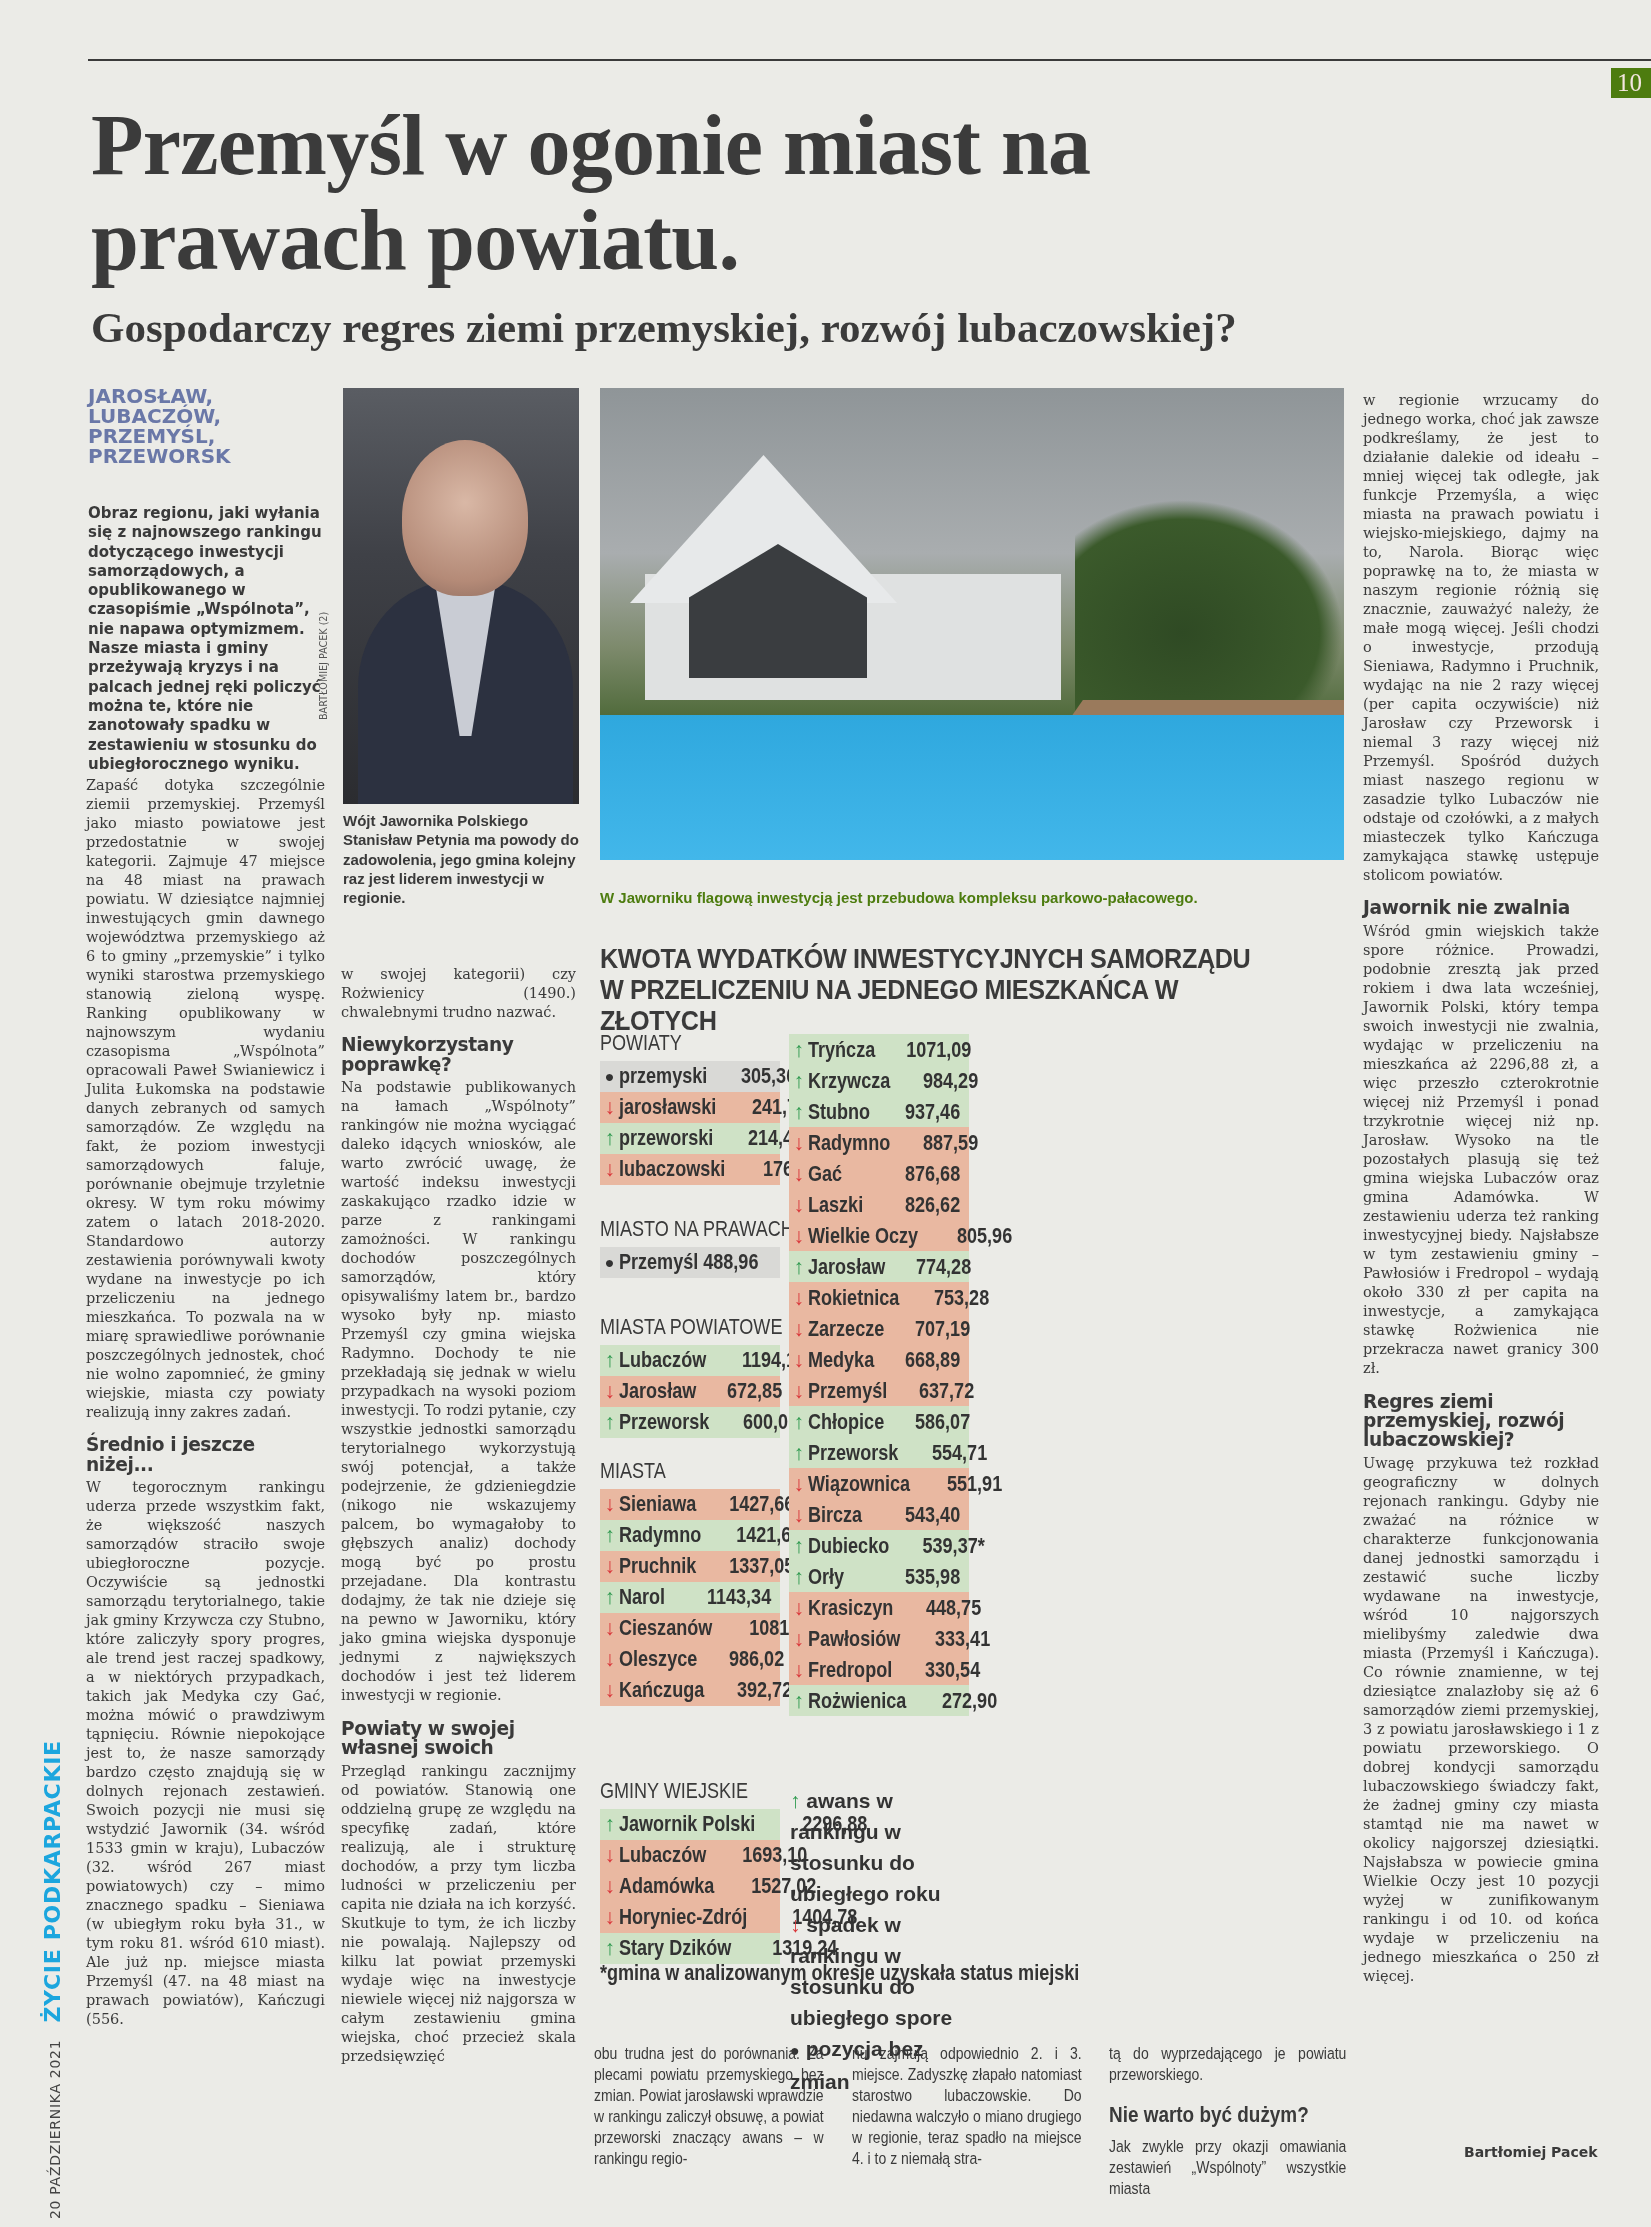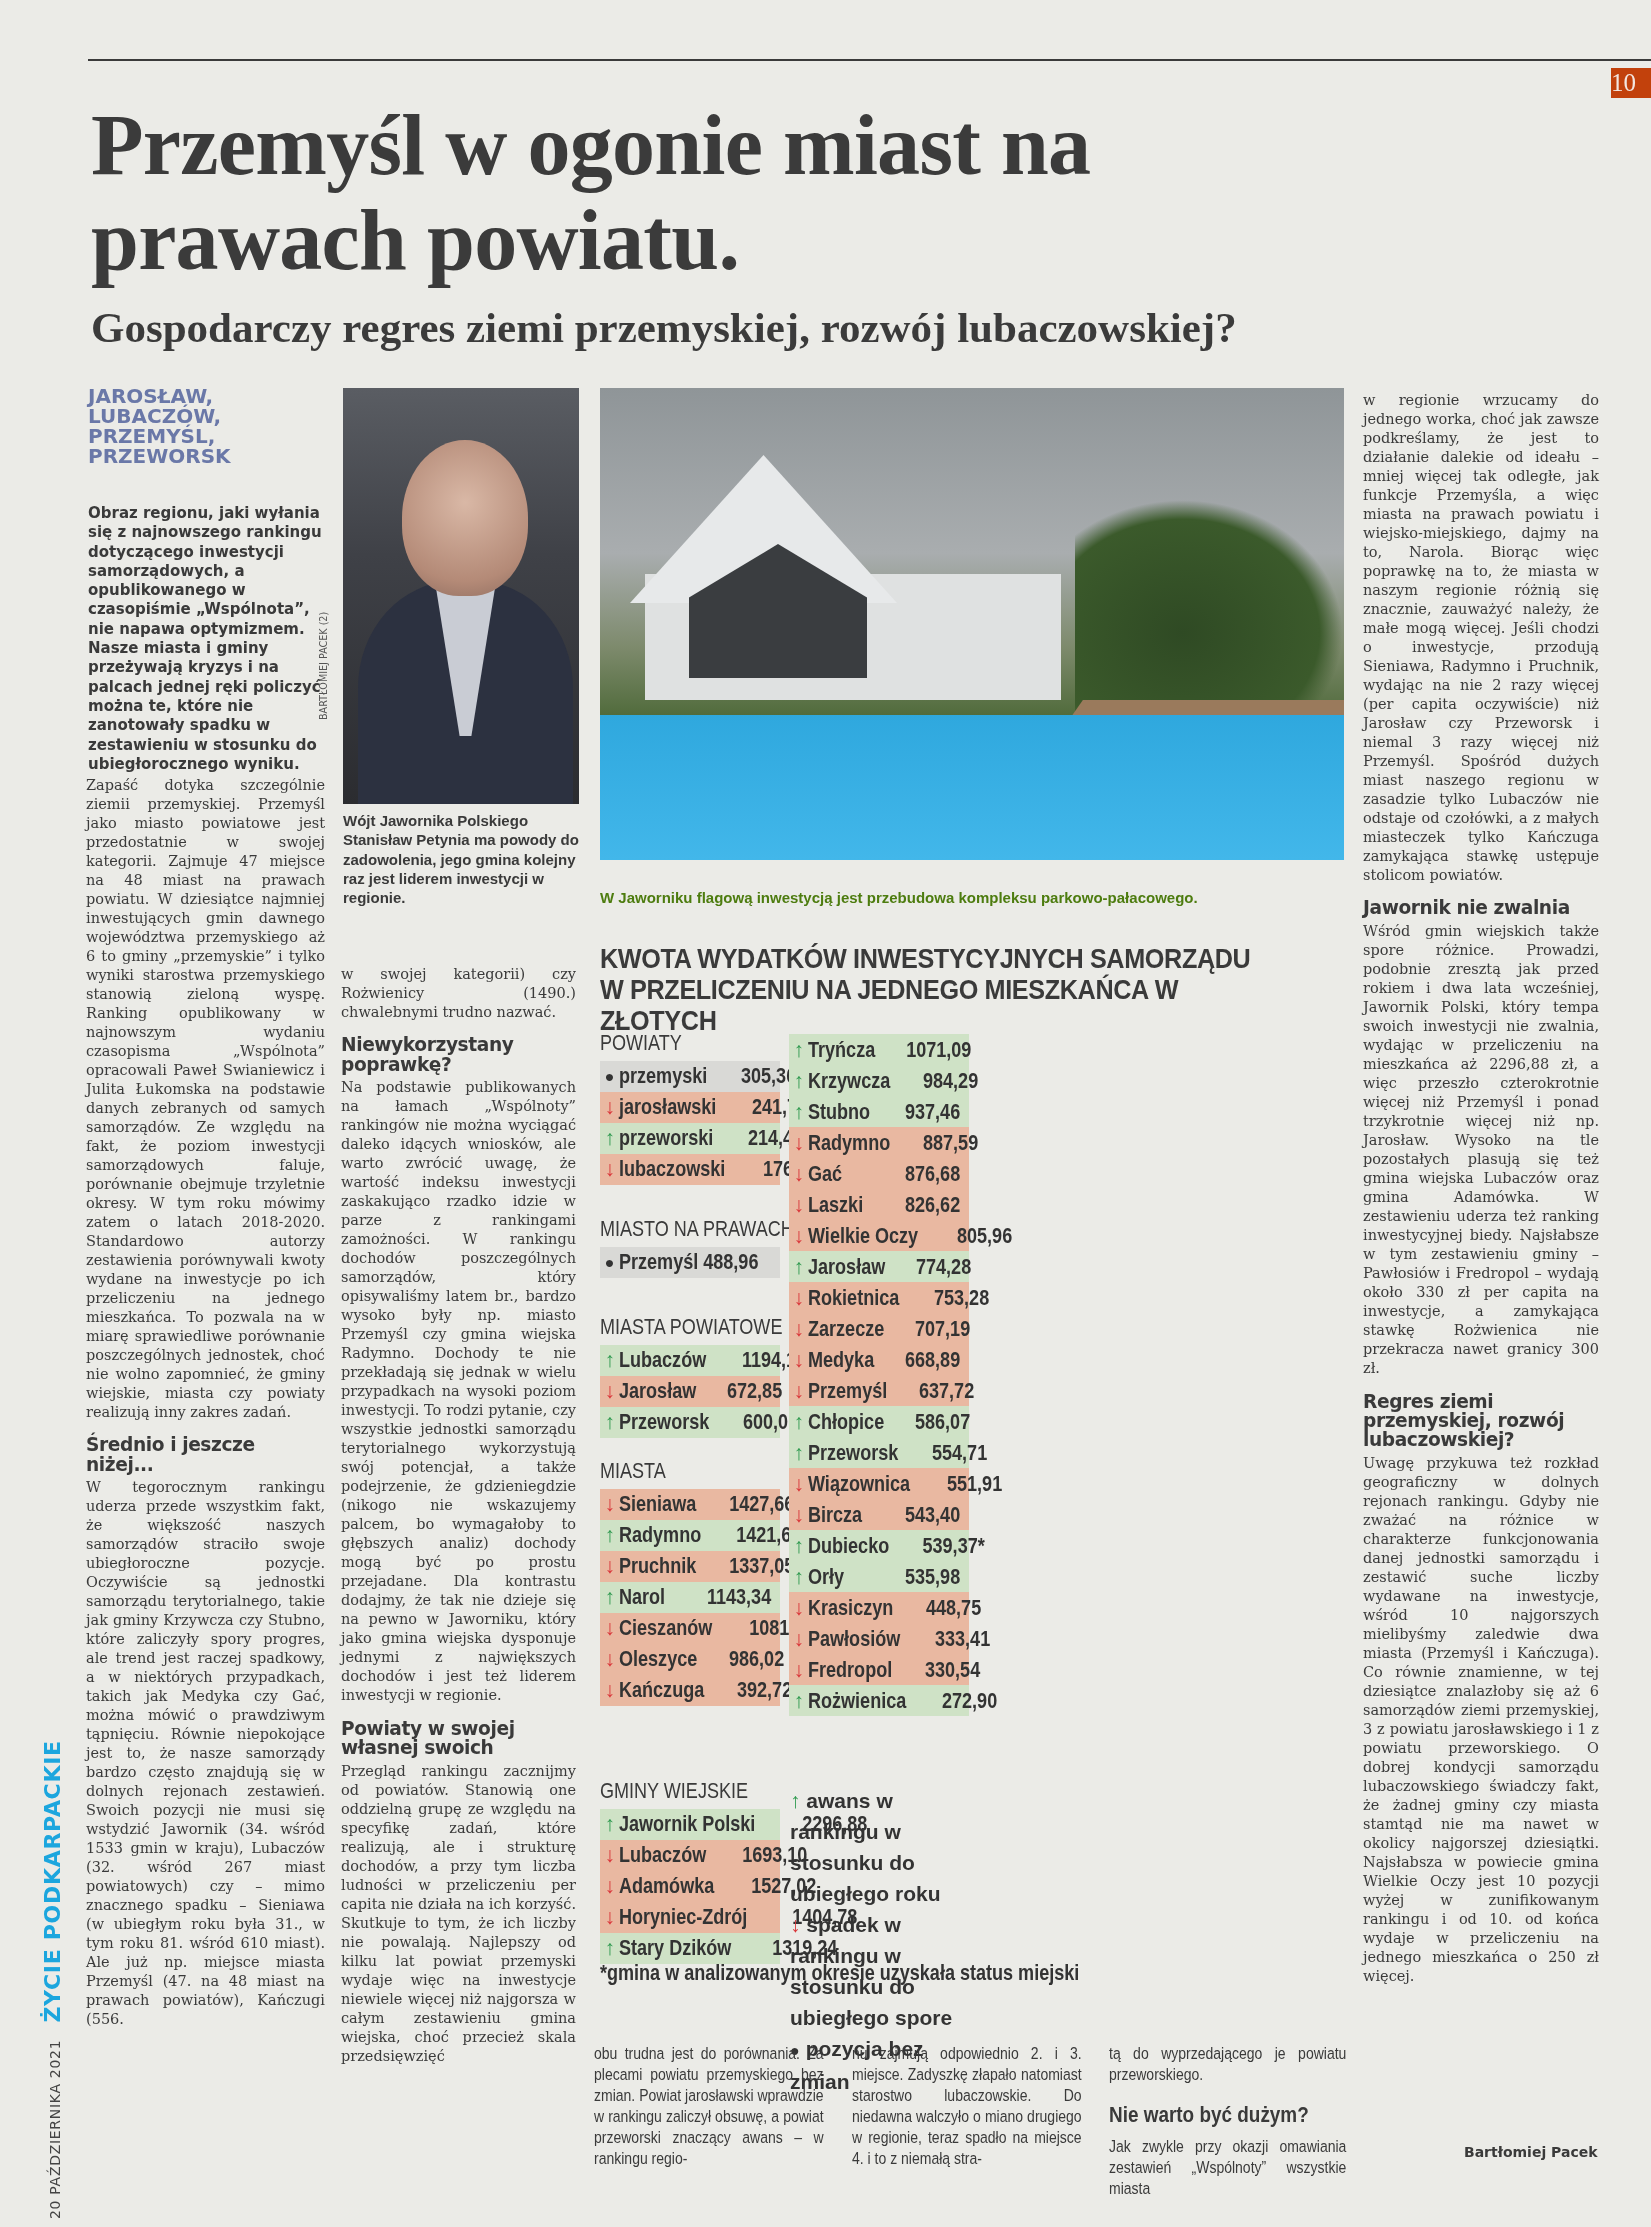"10" .page-num { background: #c2410c -> #4d7c0f; padding-left: none -> 6px }
